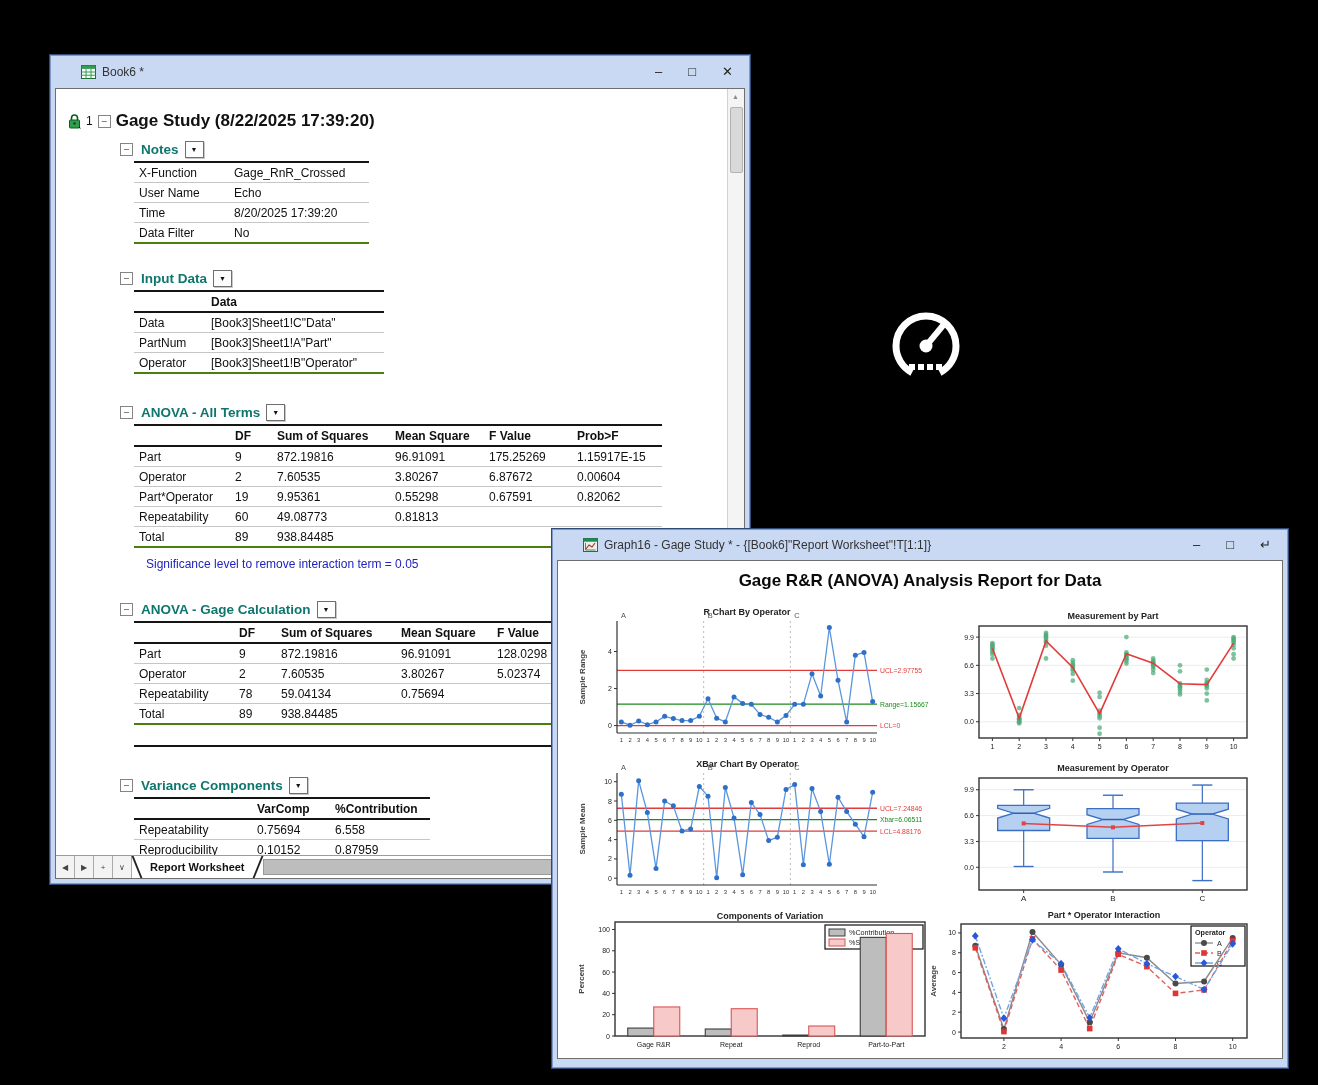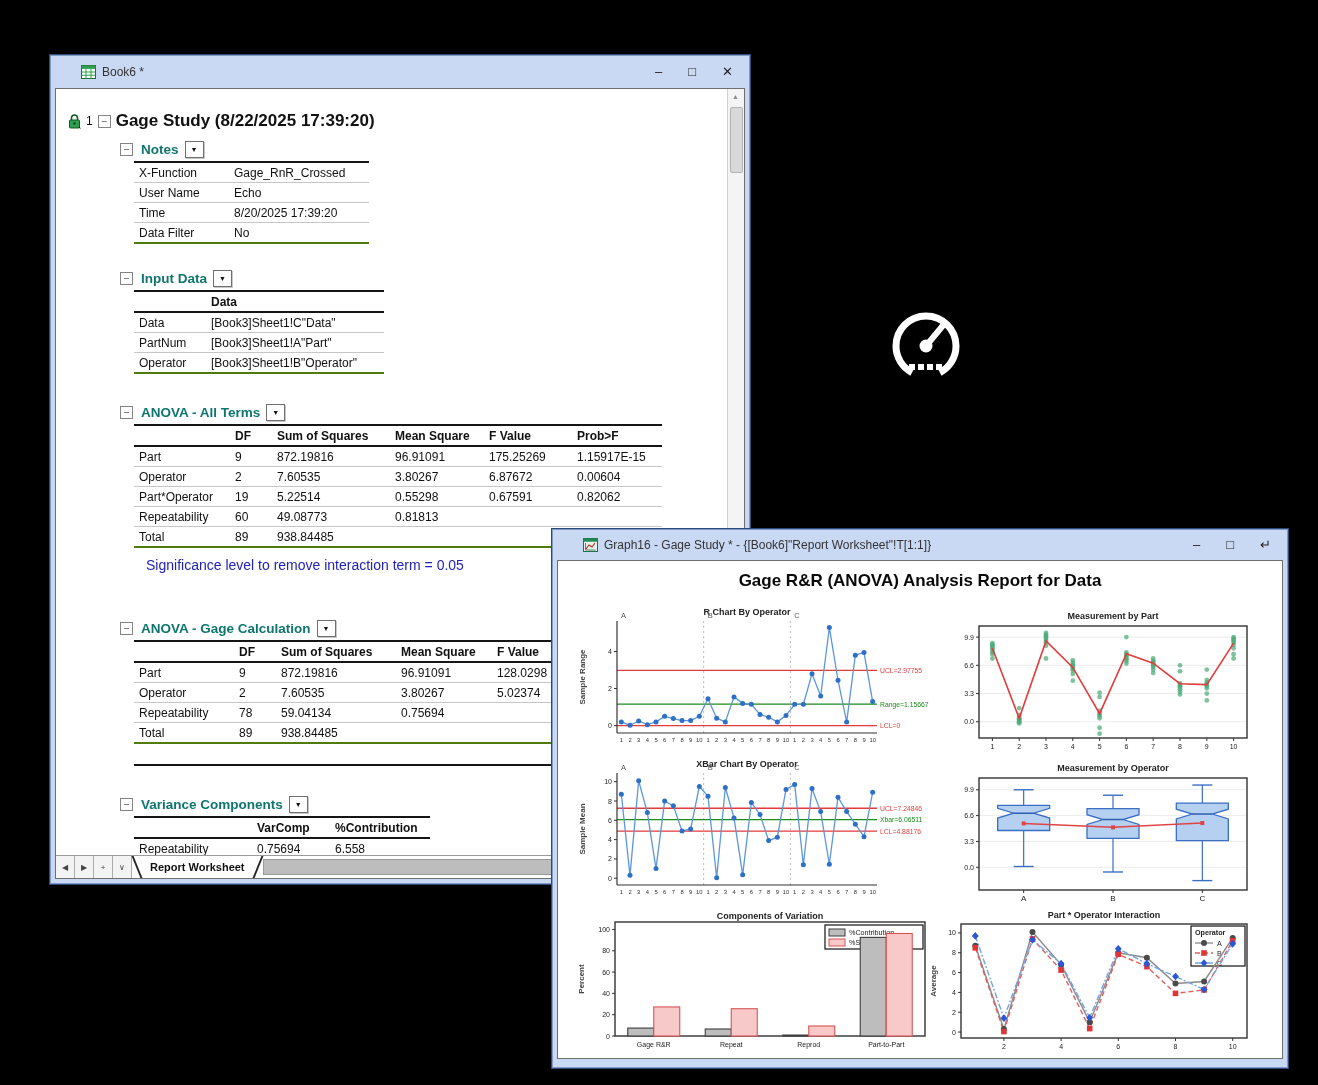"5.22514" td.ar { text: 5.22514 -> 9.95361 }
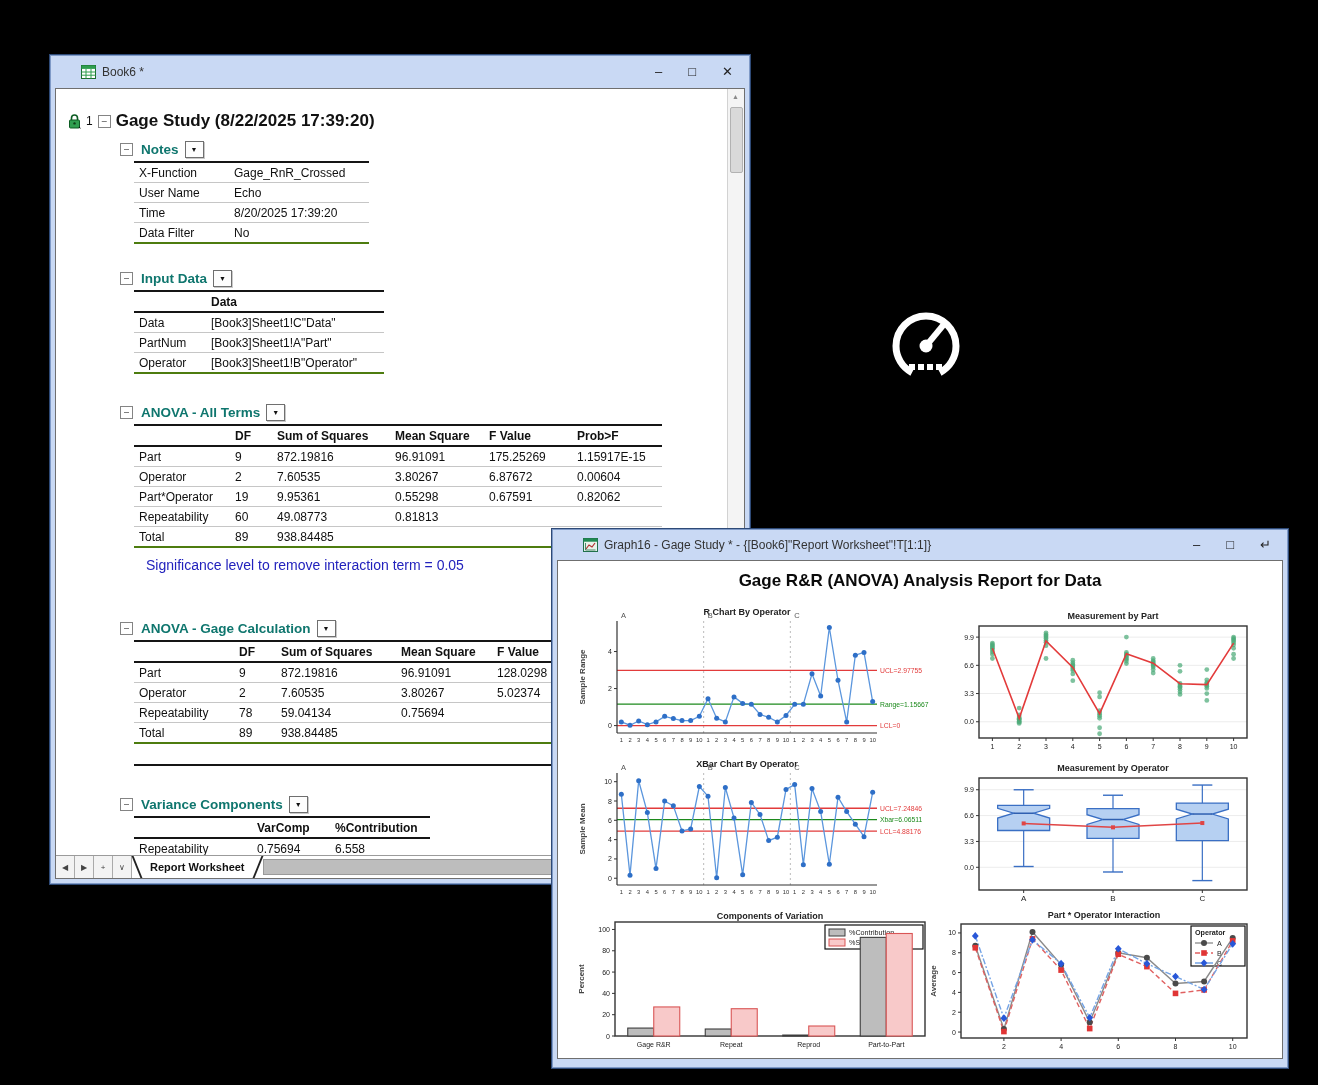"Significance level to remove interaction" .note-blue { font-size: 14px -> 12px; margin: 9px 0 17px 26px -> 9px 0 0 26px }
